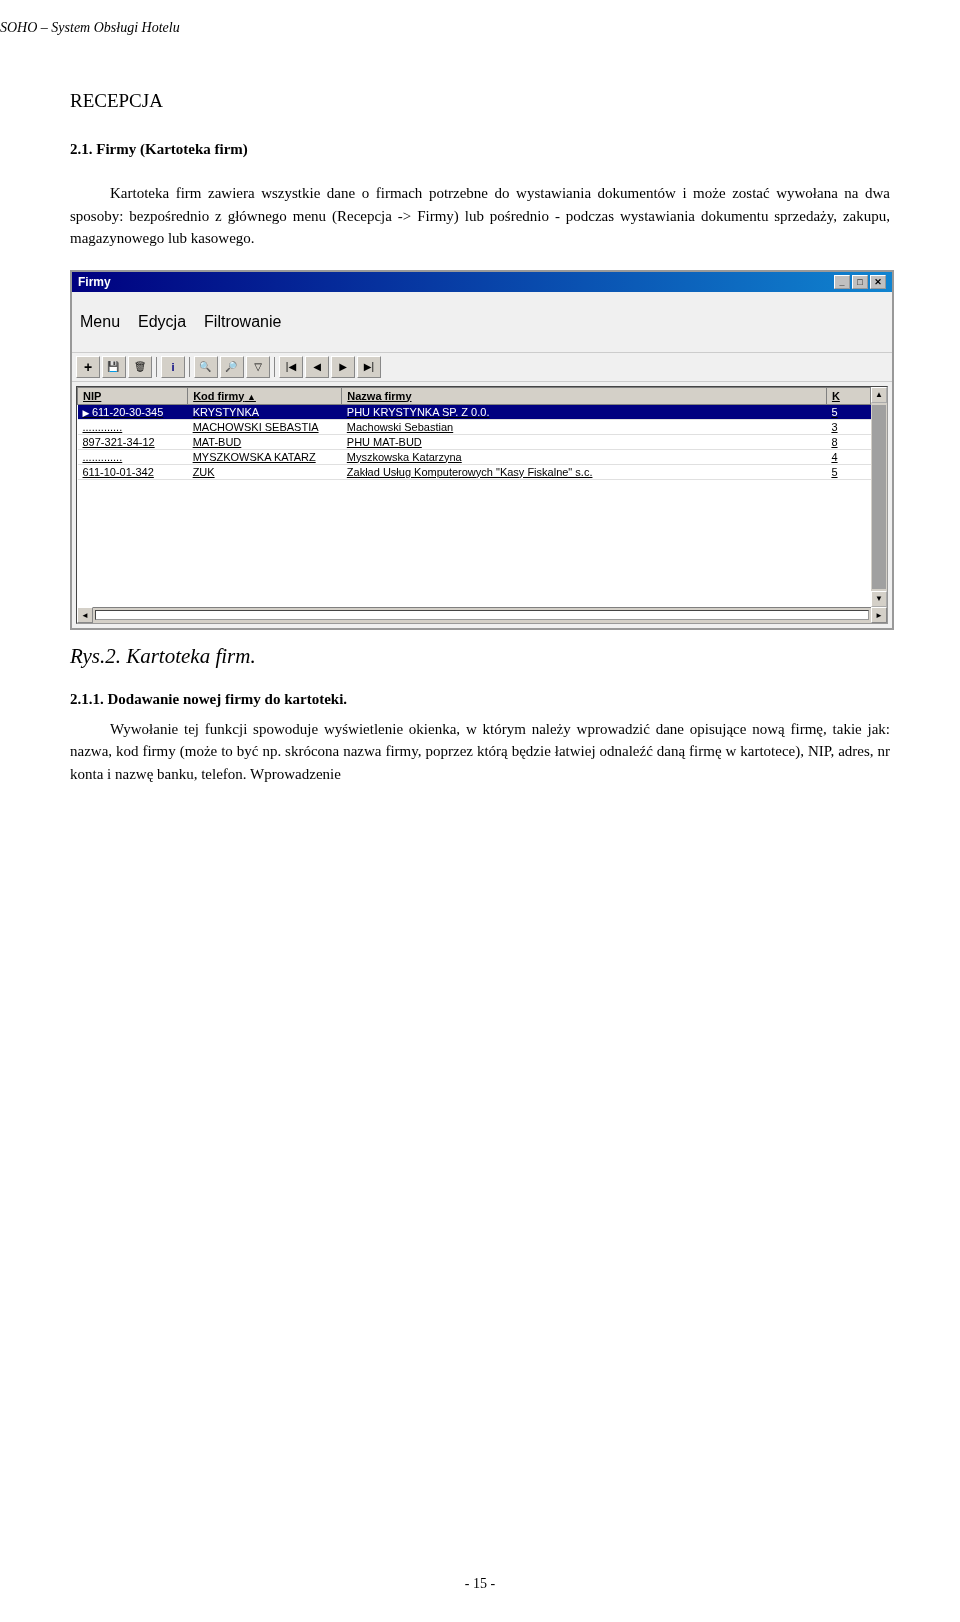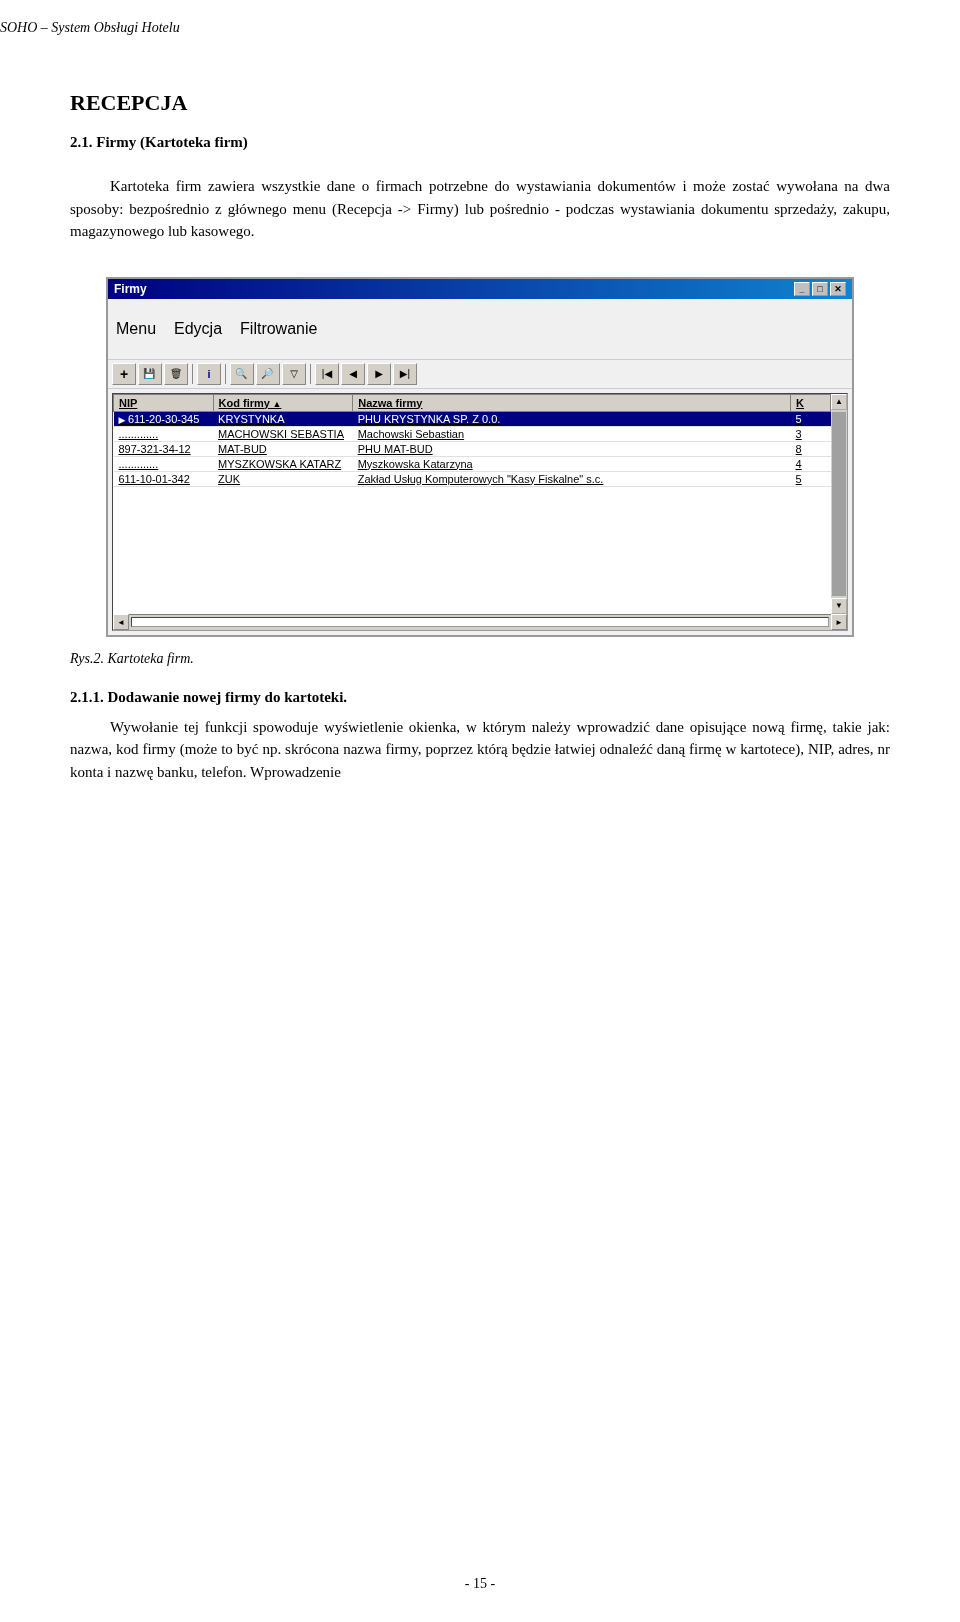"RECEPCJA" .section-heading { font-size: 22px -> 19px; font-weight: bold -> normal; margin-bottom: 18px -> 29px }
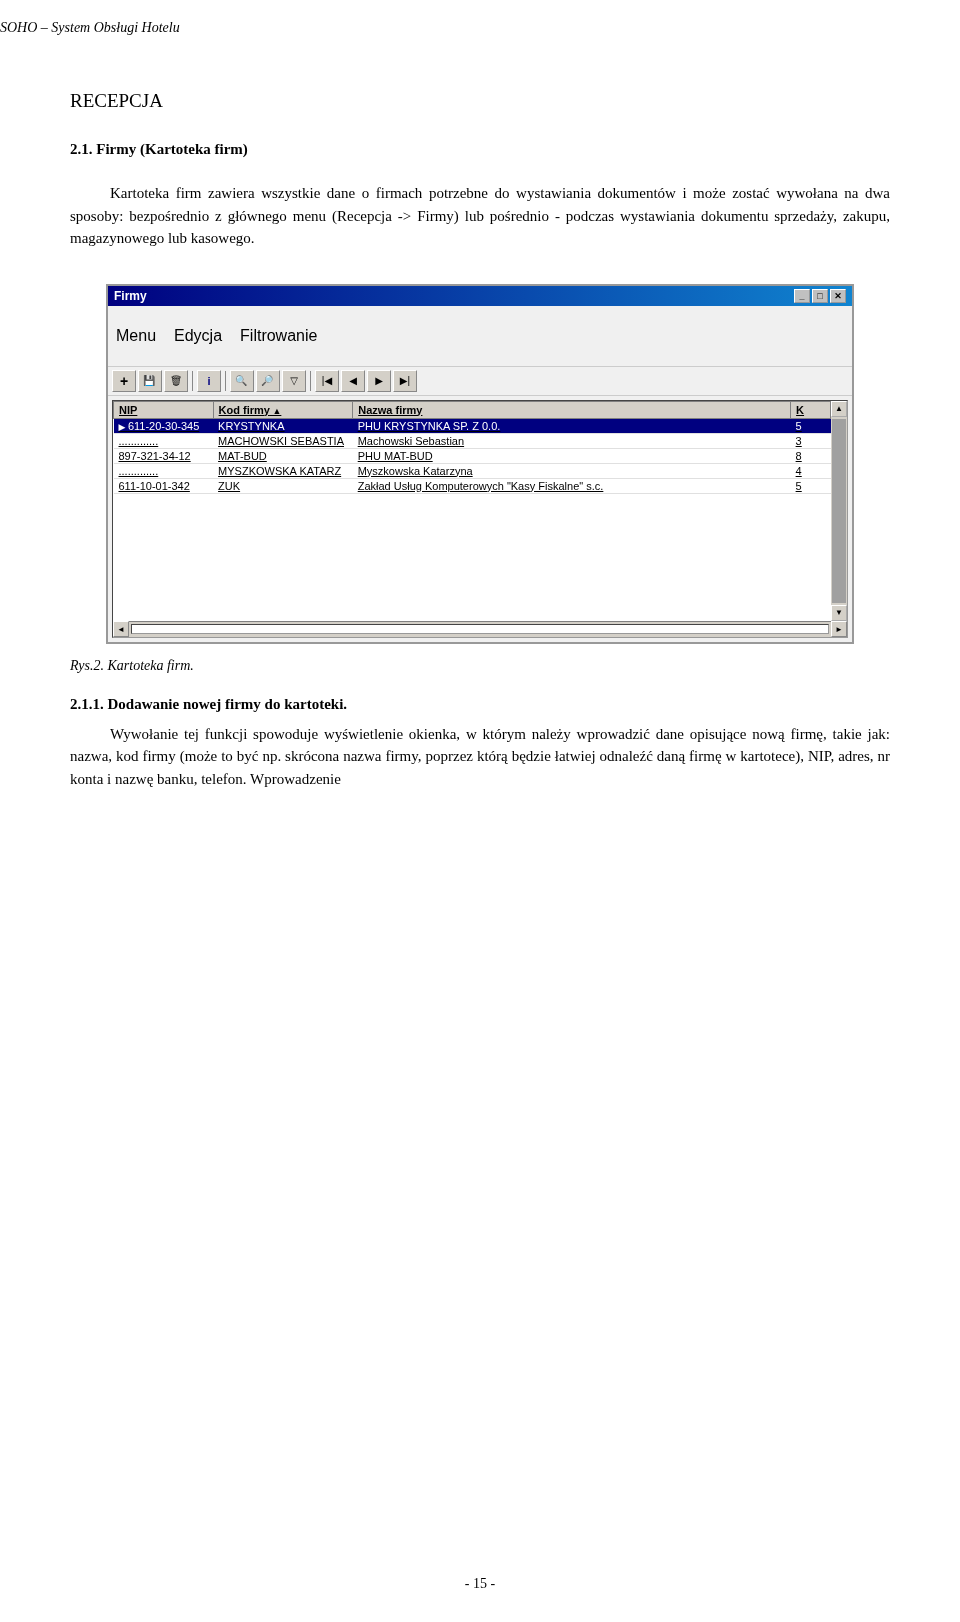"Firmy" .dialog-box { margin: 34px auto 14px auto -> 20px auto 14px auto; width: 748px -> 824px }
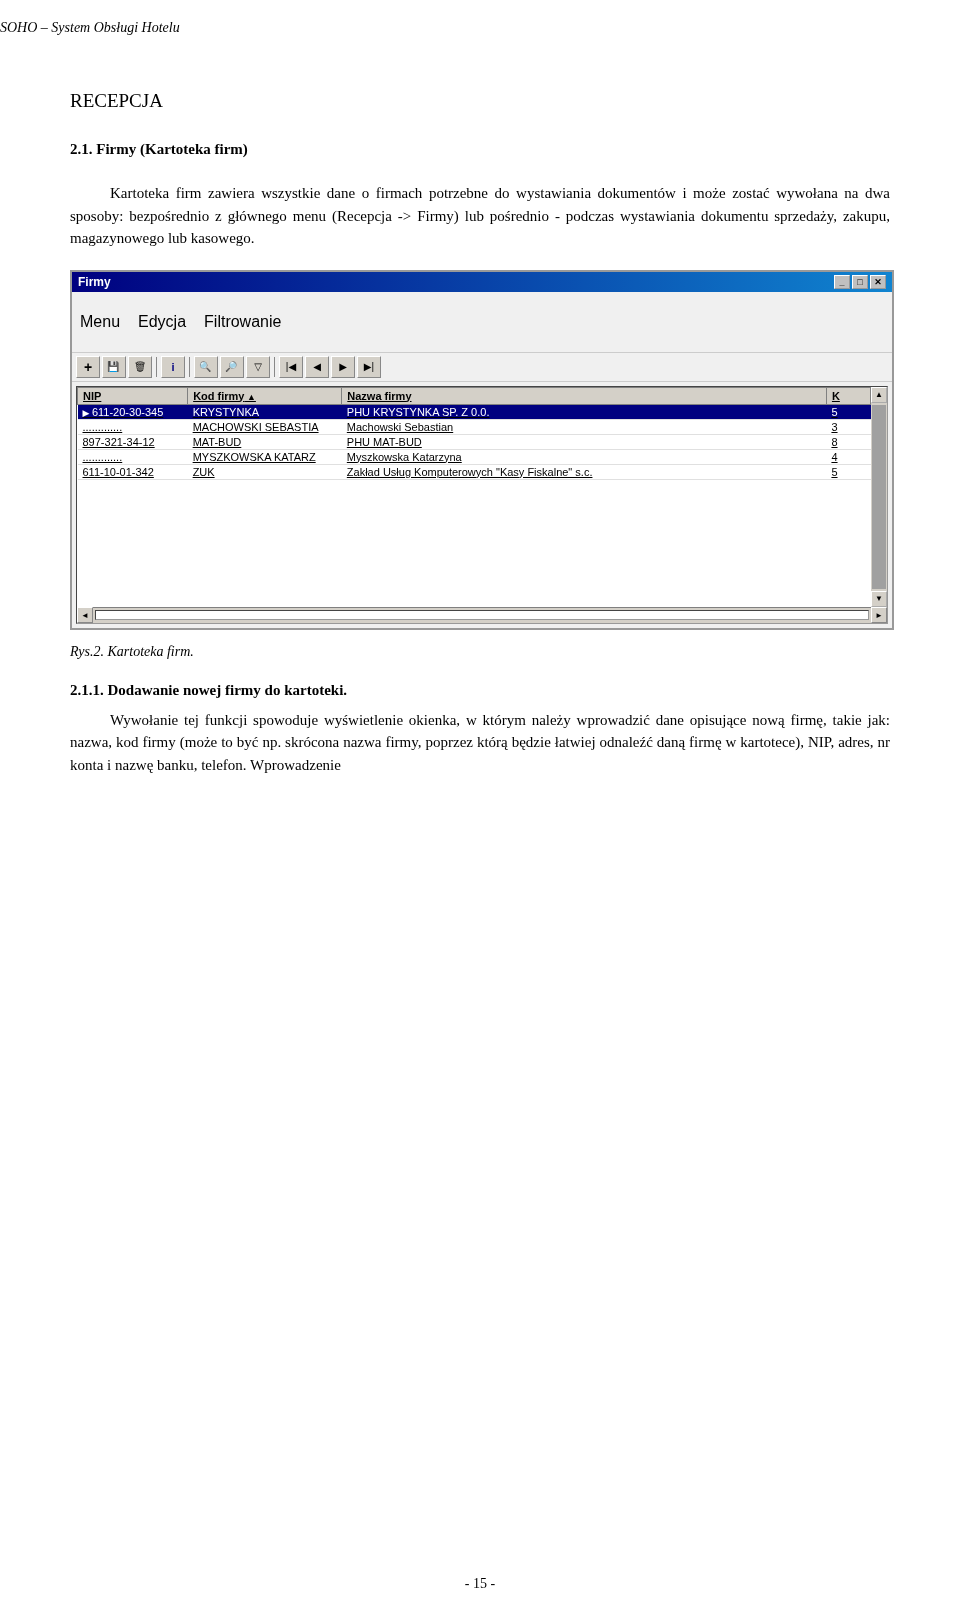"Rys.2. Kartoteka firm." .caption-text { font-size: 14px -> 21px }
